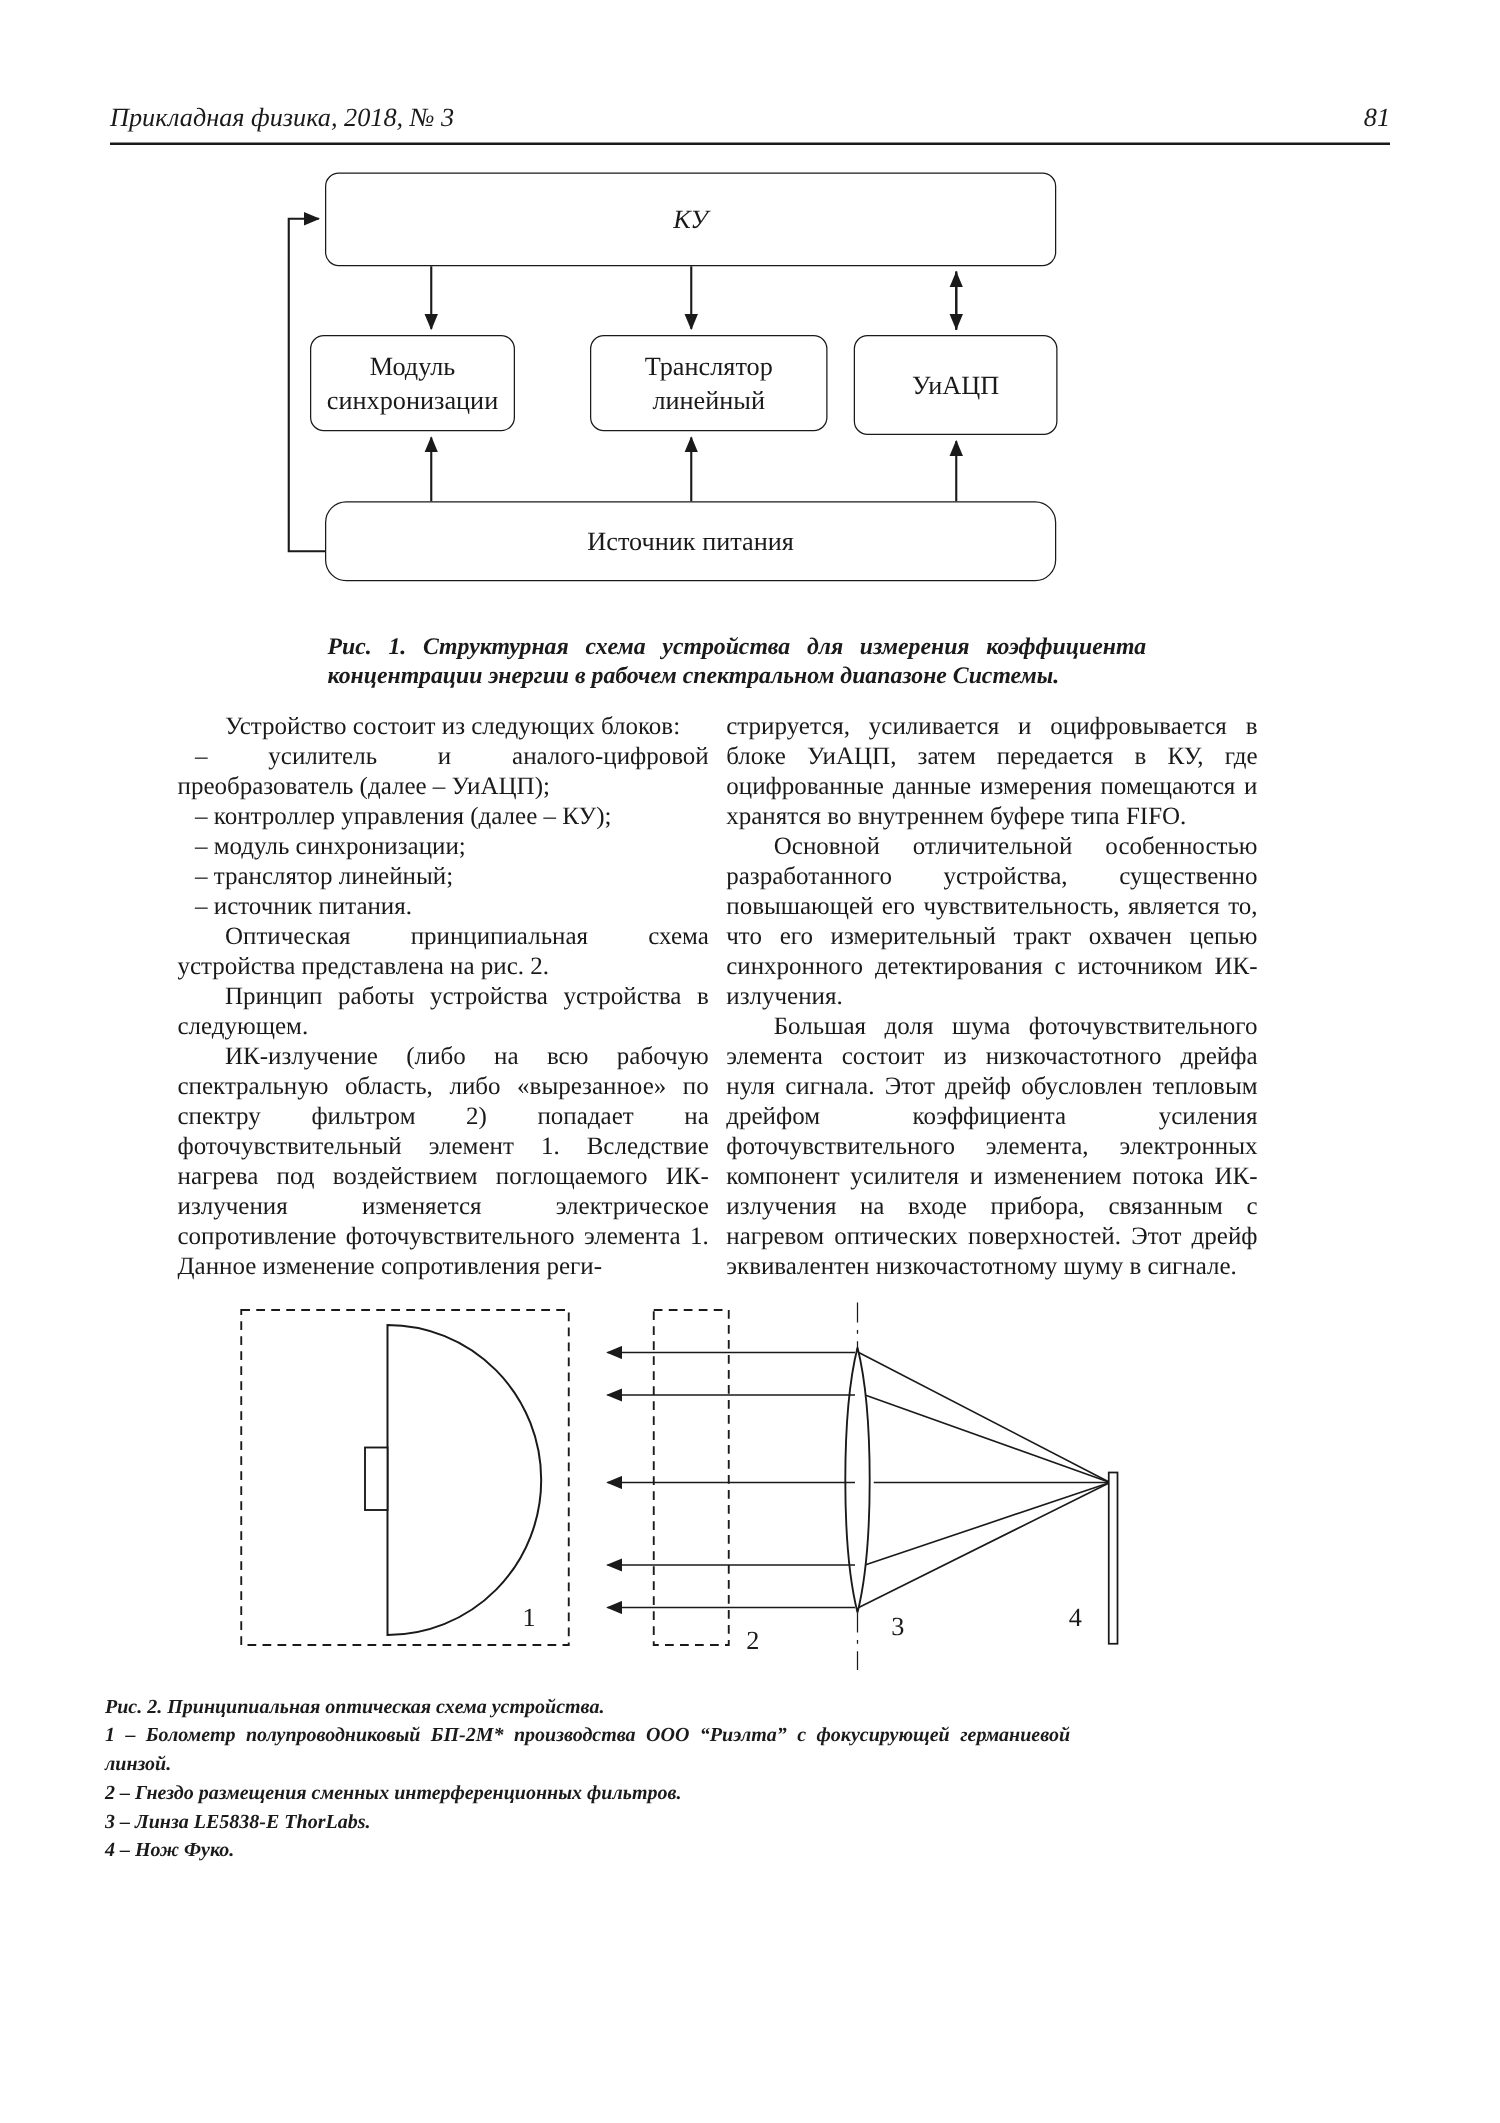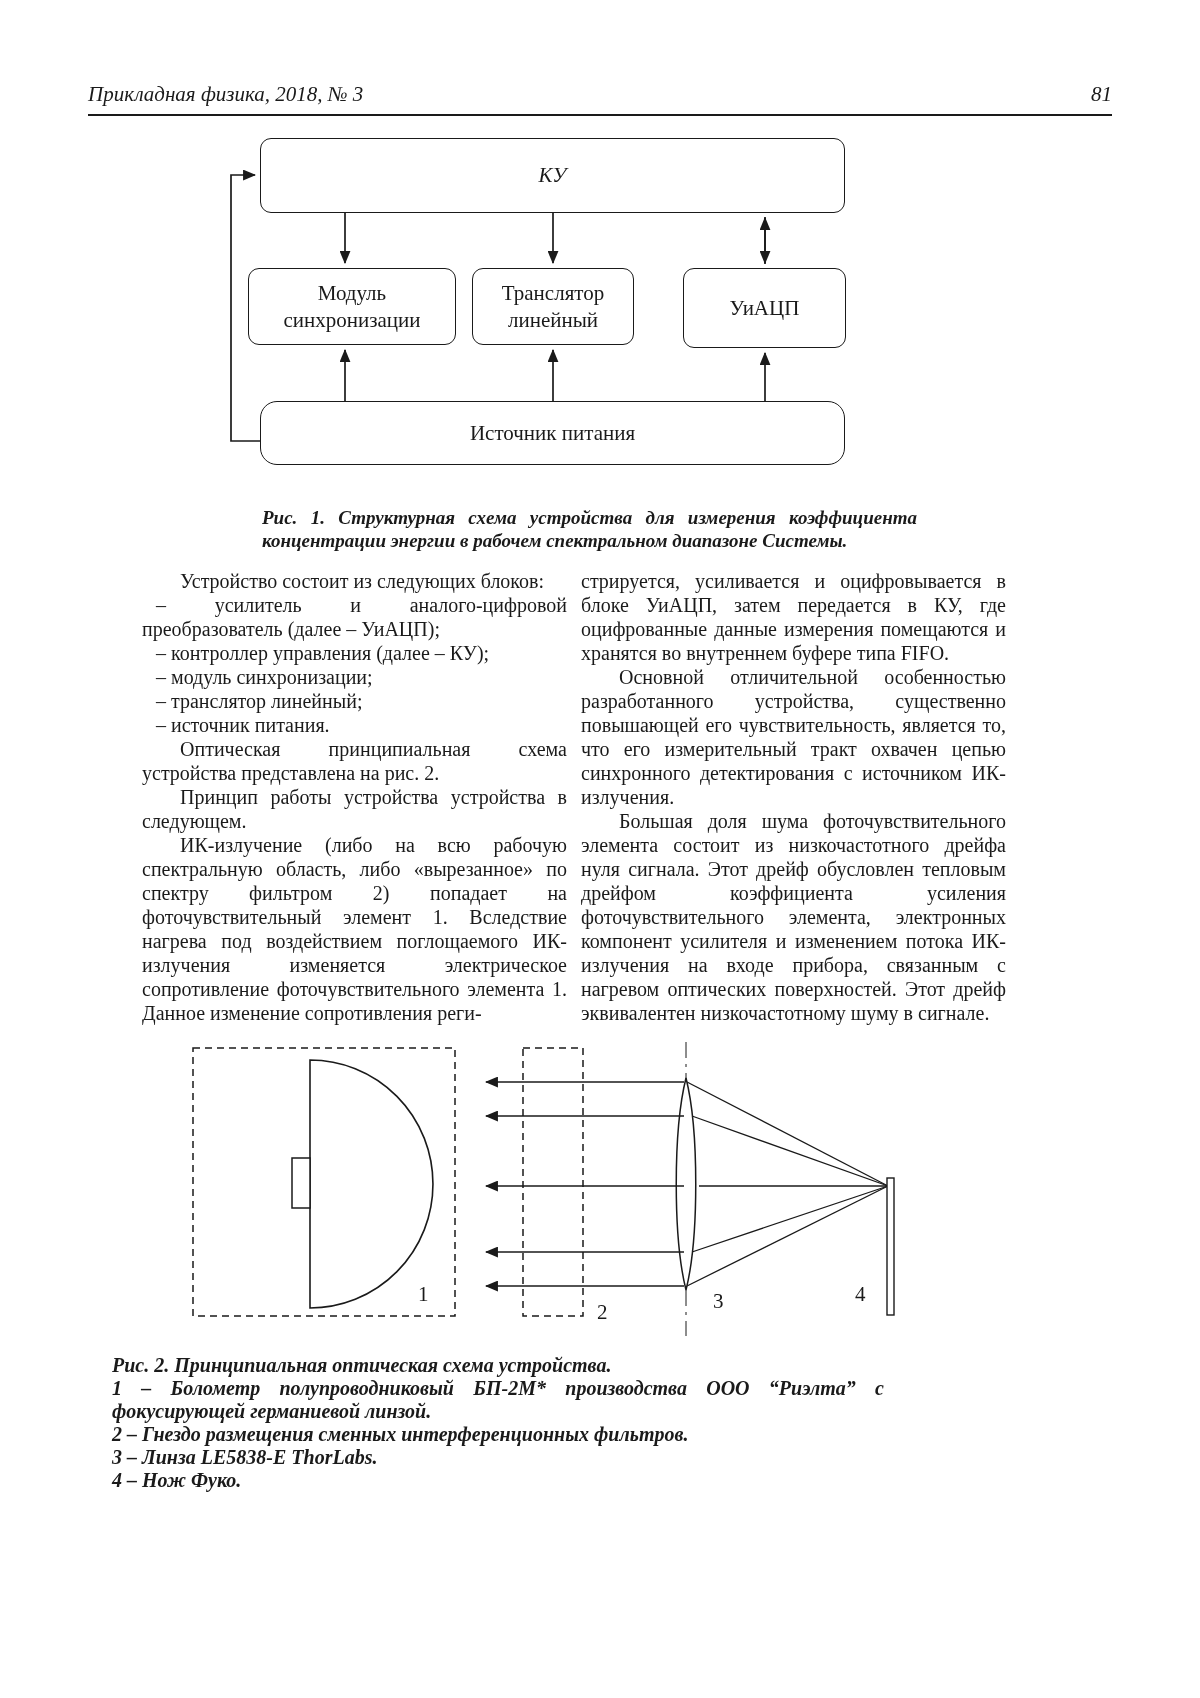"Модуль синхронизации" .box-sync { width: 208px -> 164px }
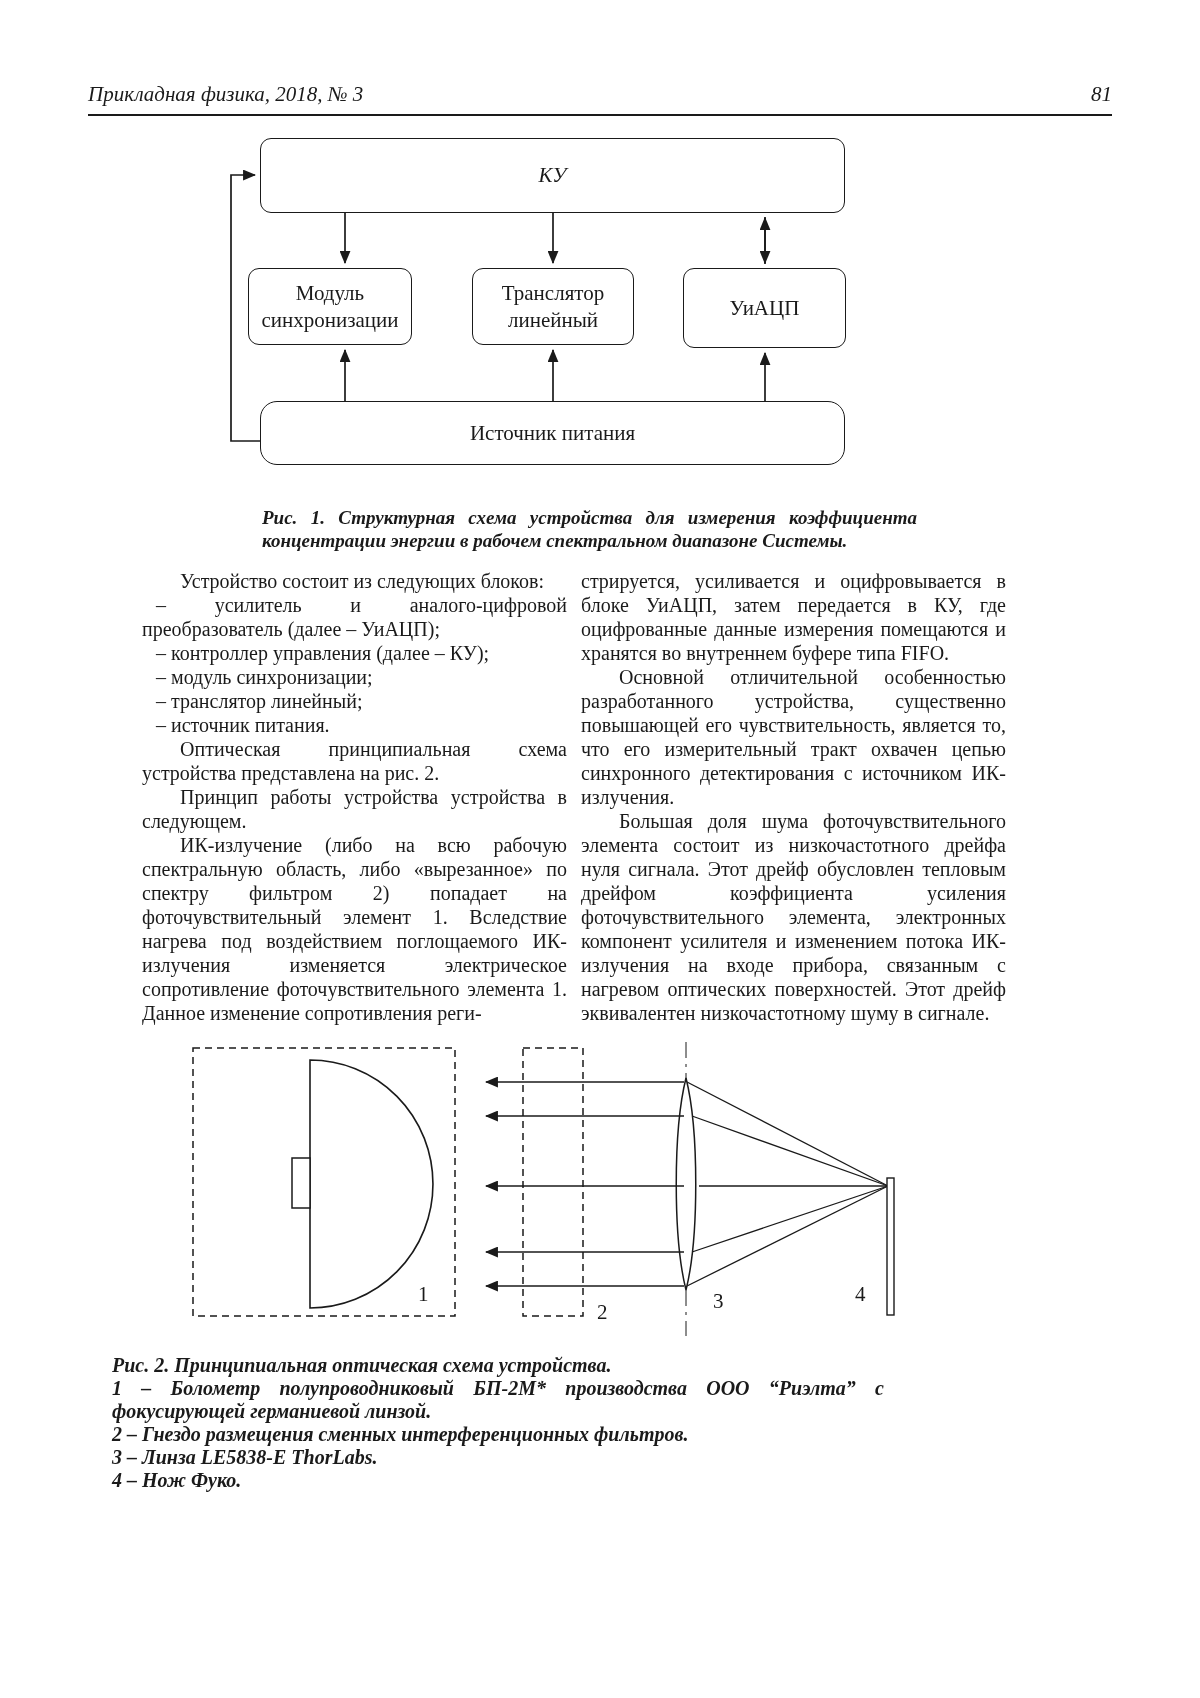"Транслятор линейный" .box-translator { width: 162px -> 190px }
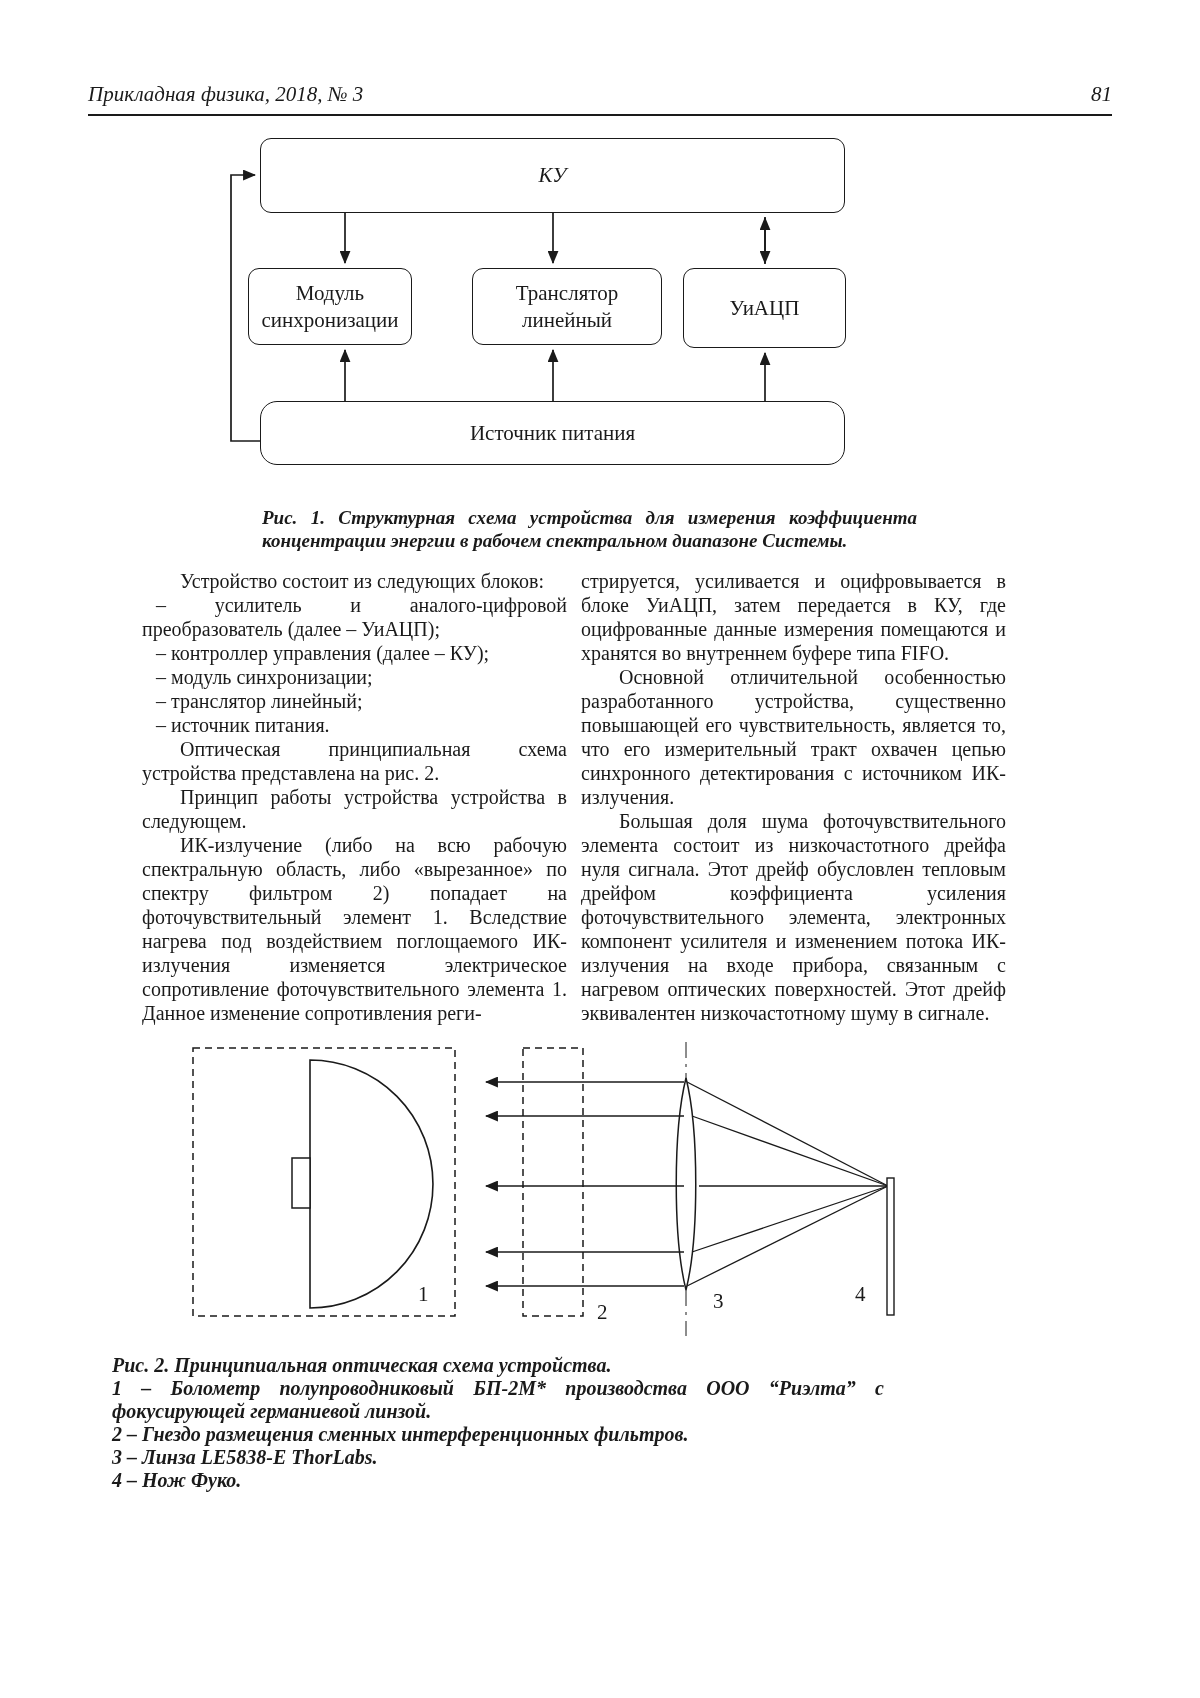"Рис. 2. Принципиальная оптическая схема" .caption2 { font-size: 20px -> 16px; margin: 14px 0 0 112px -> 14px 0 0 84px }
